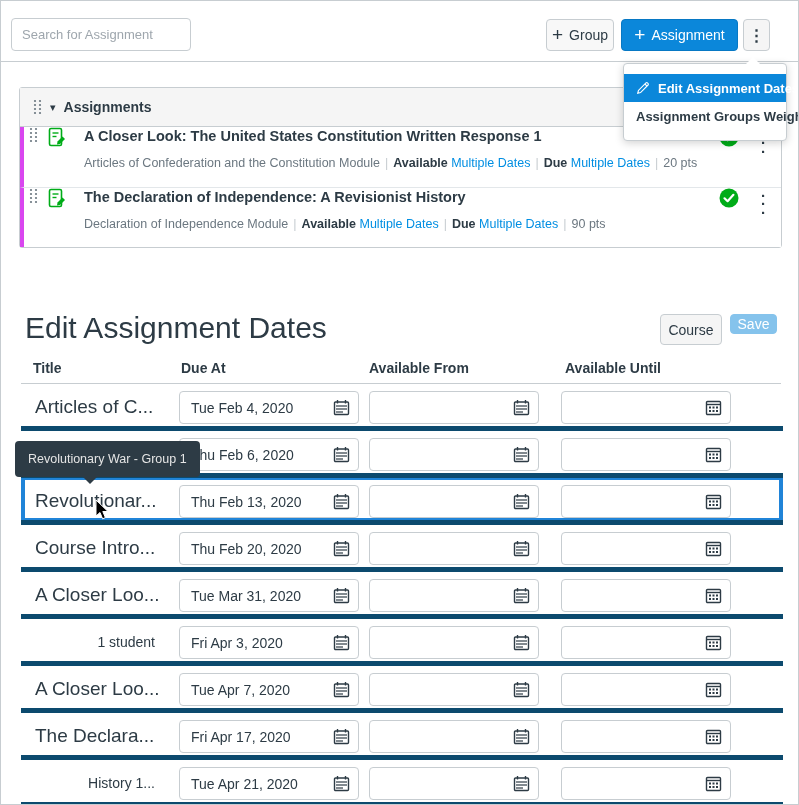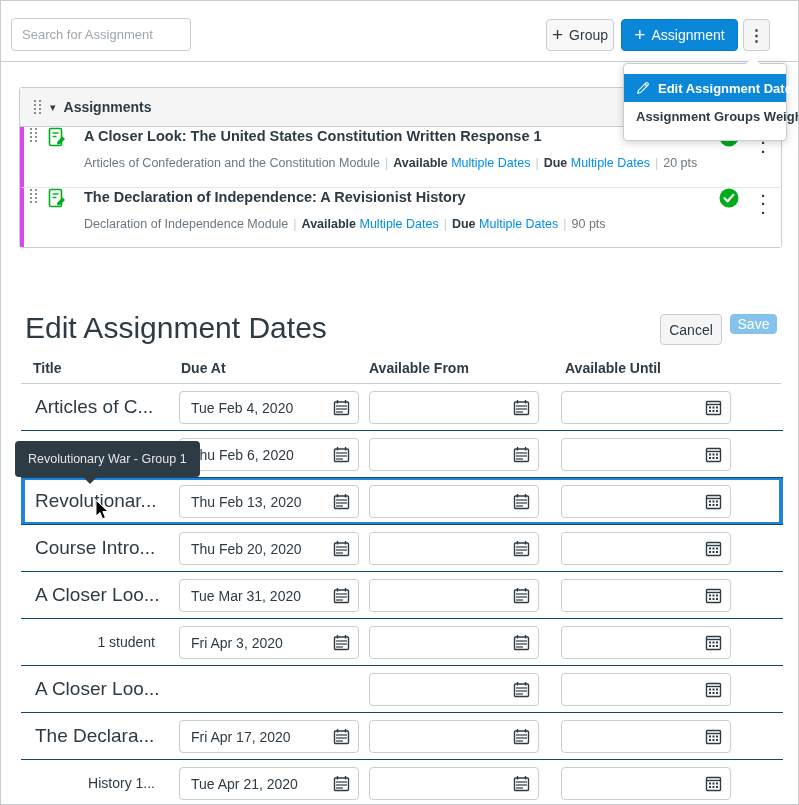"Cancel" button.btn-cancel { text: Cancel -> Course }
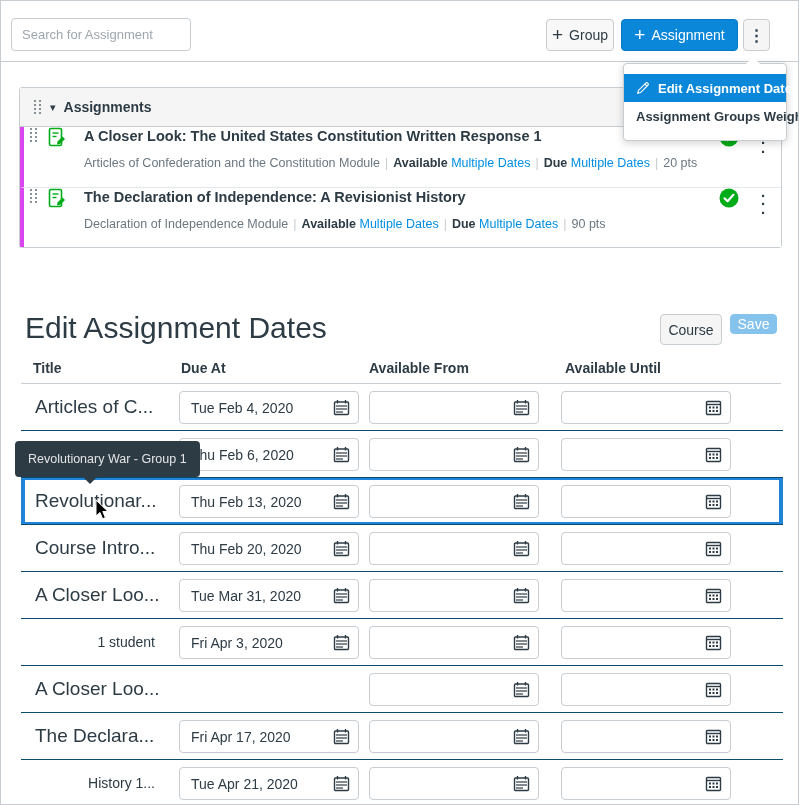"Articles of C..." .erow { border-bottom: 1px solid #0c4a6e -> 5px solid #0c4a6e }
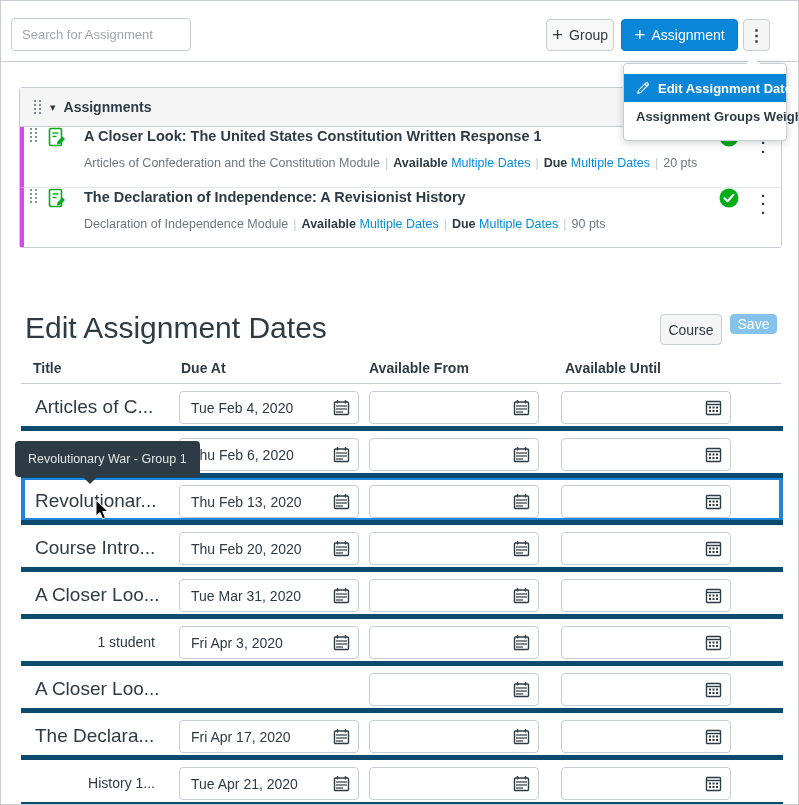"Tue Apr 7, 2020" div.date-field { html: none -> <div> <input> <span> <svg> <rect></rect> <line></line> <line></line> <line></line> <line></line> <line></line> </svg> </span> </div> }
